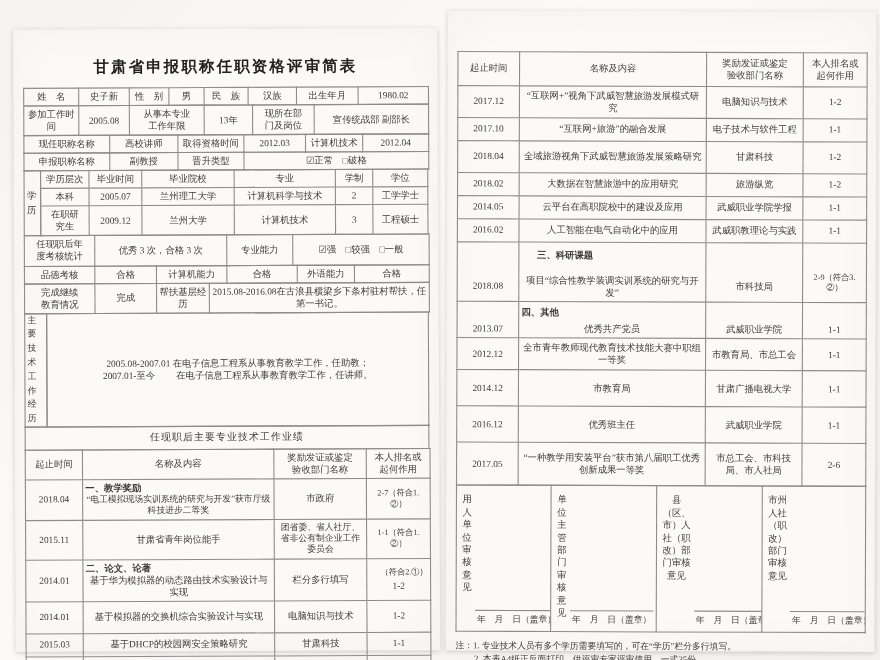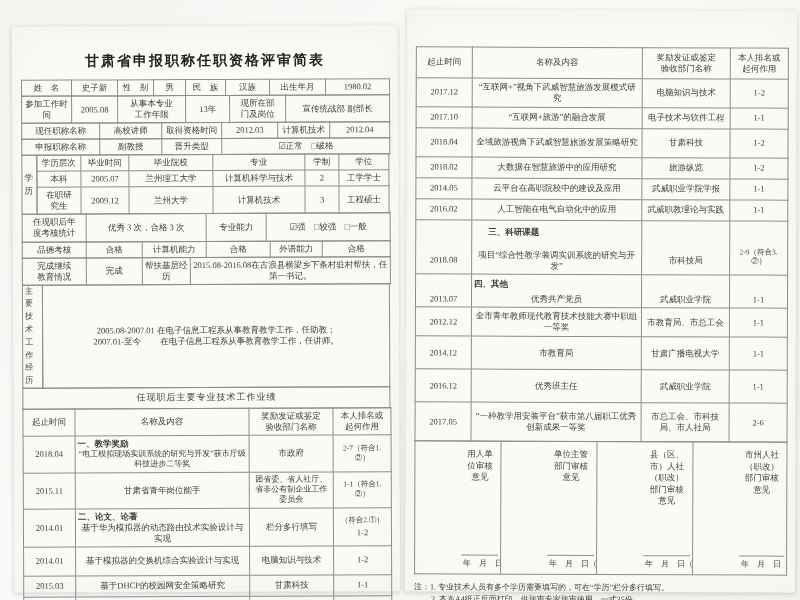"用人单位审核意见" .rvbox { flex-direction: column -> row; padding-left: 44px -> none }
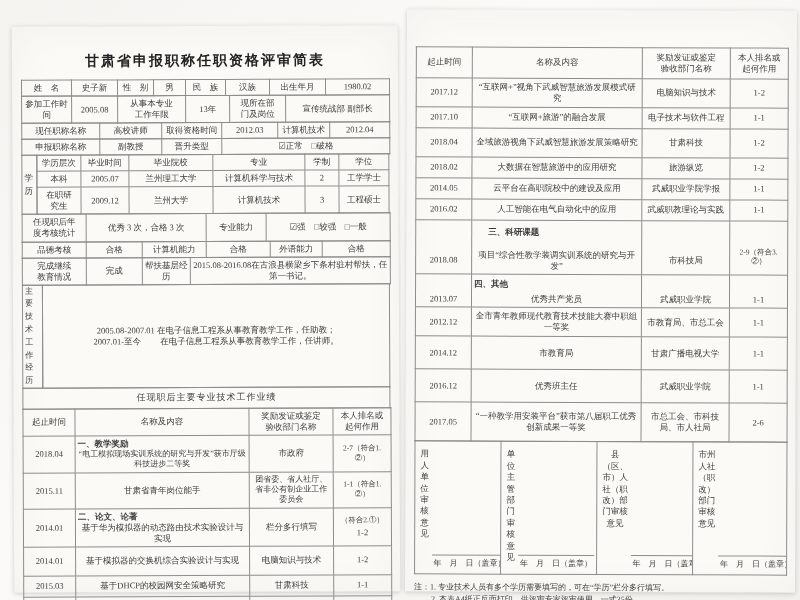"（符合2.①）" .grprank { text-align: none -> right }
